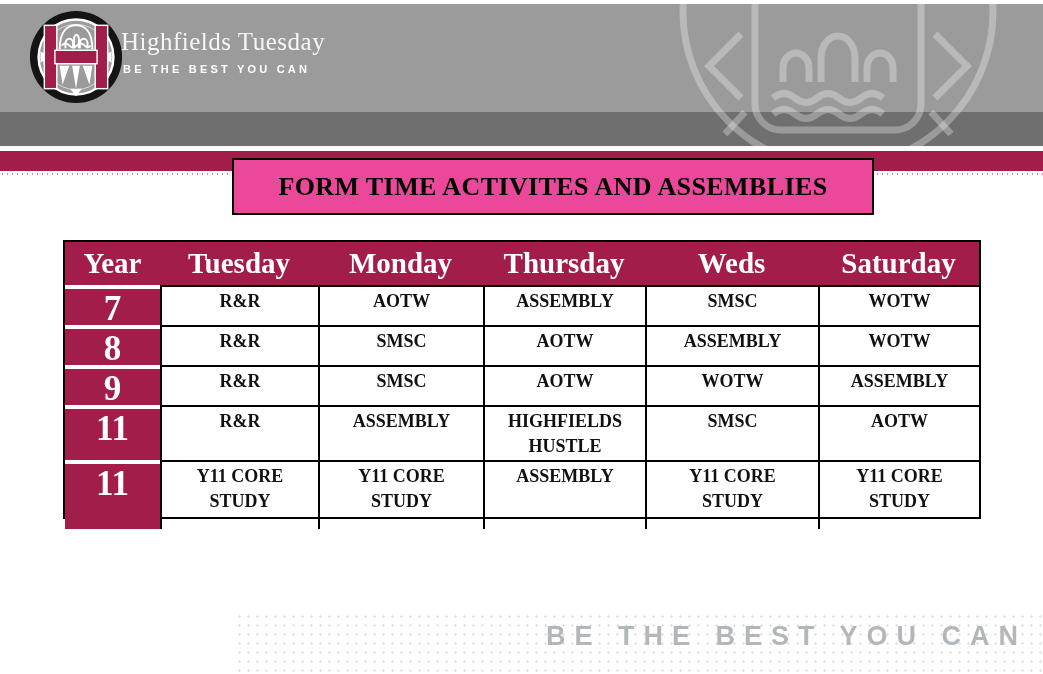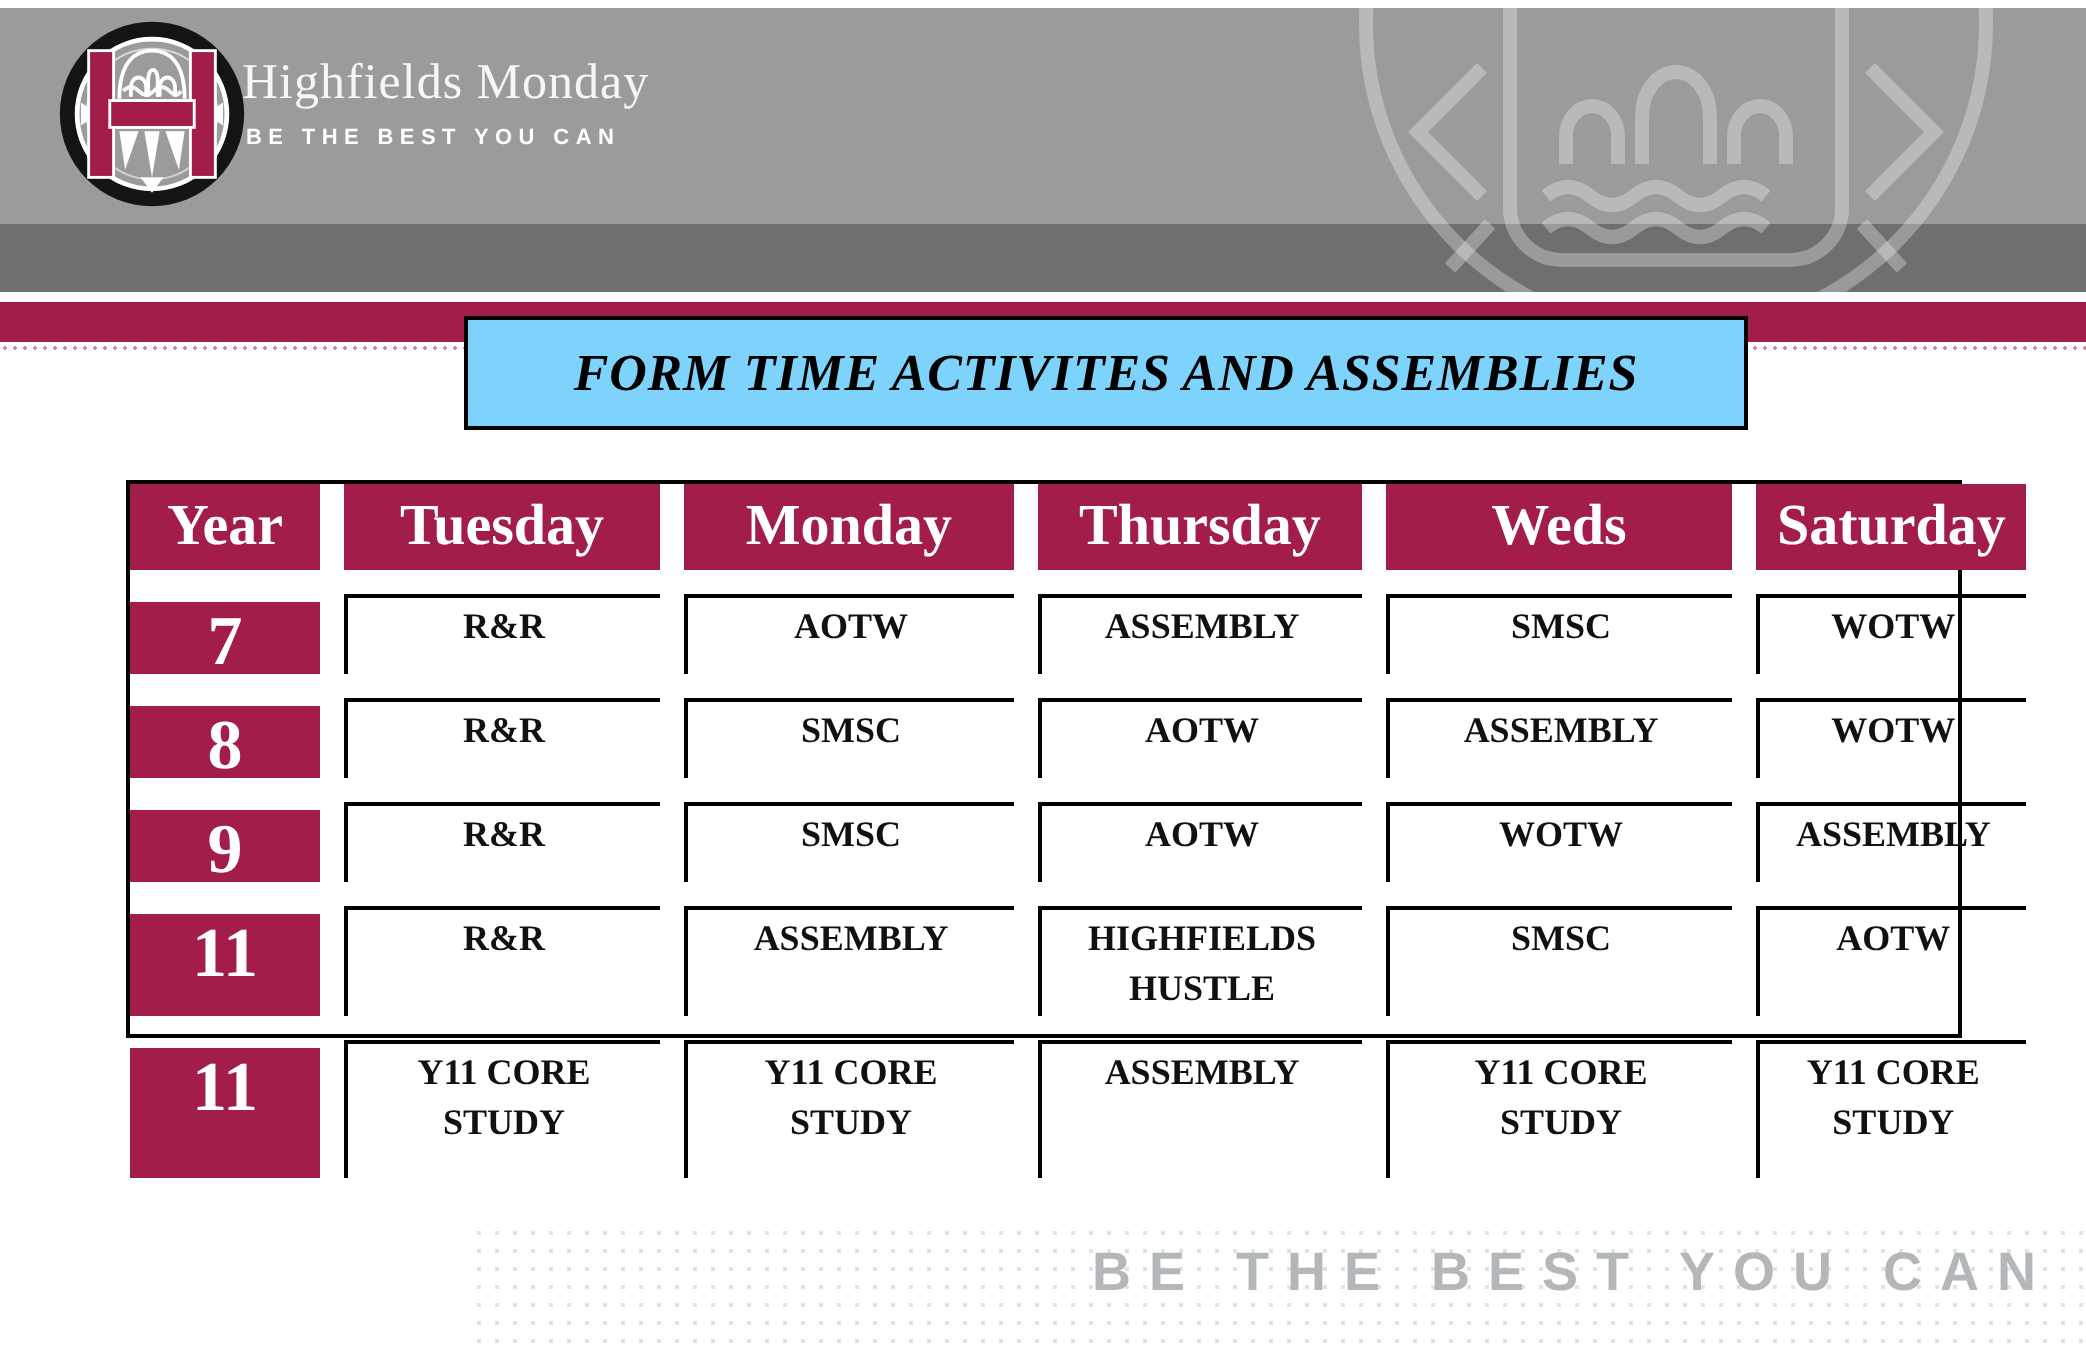"Highfields Monday" div.school-name { text: Monday -> Tuesday }
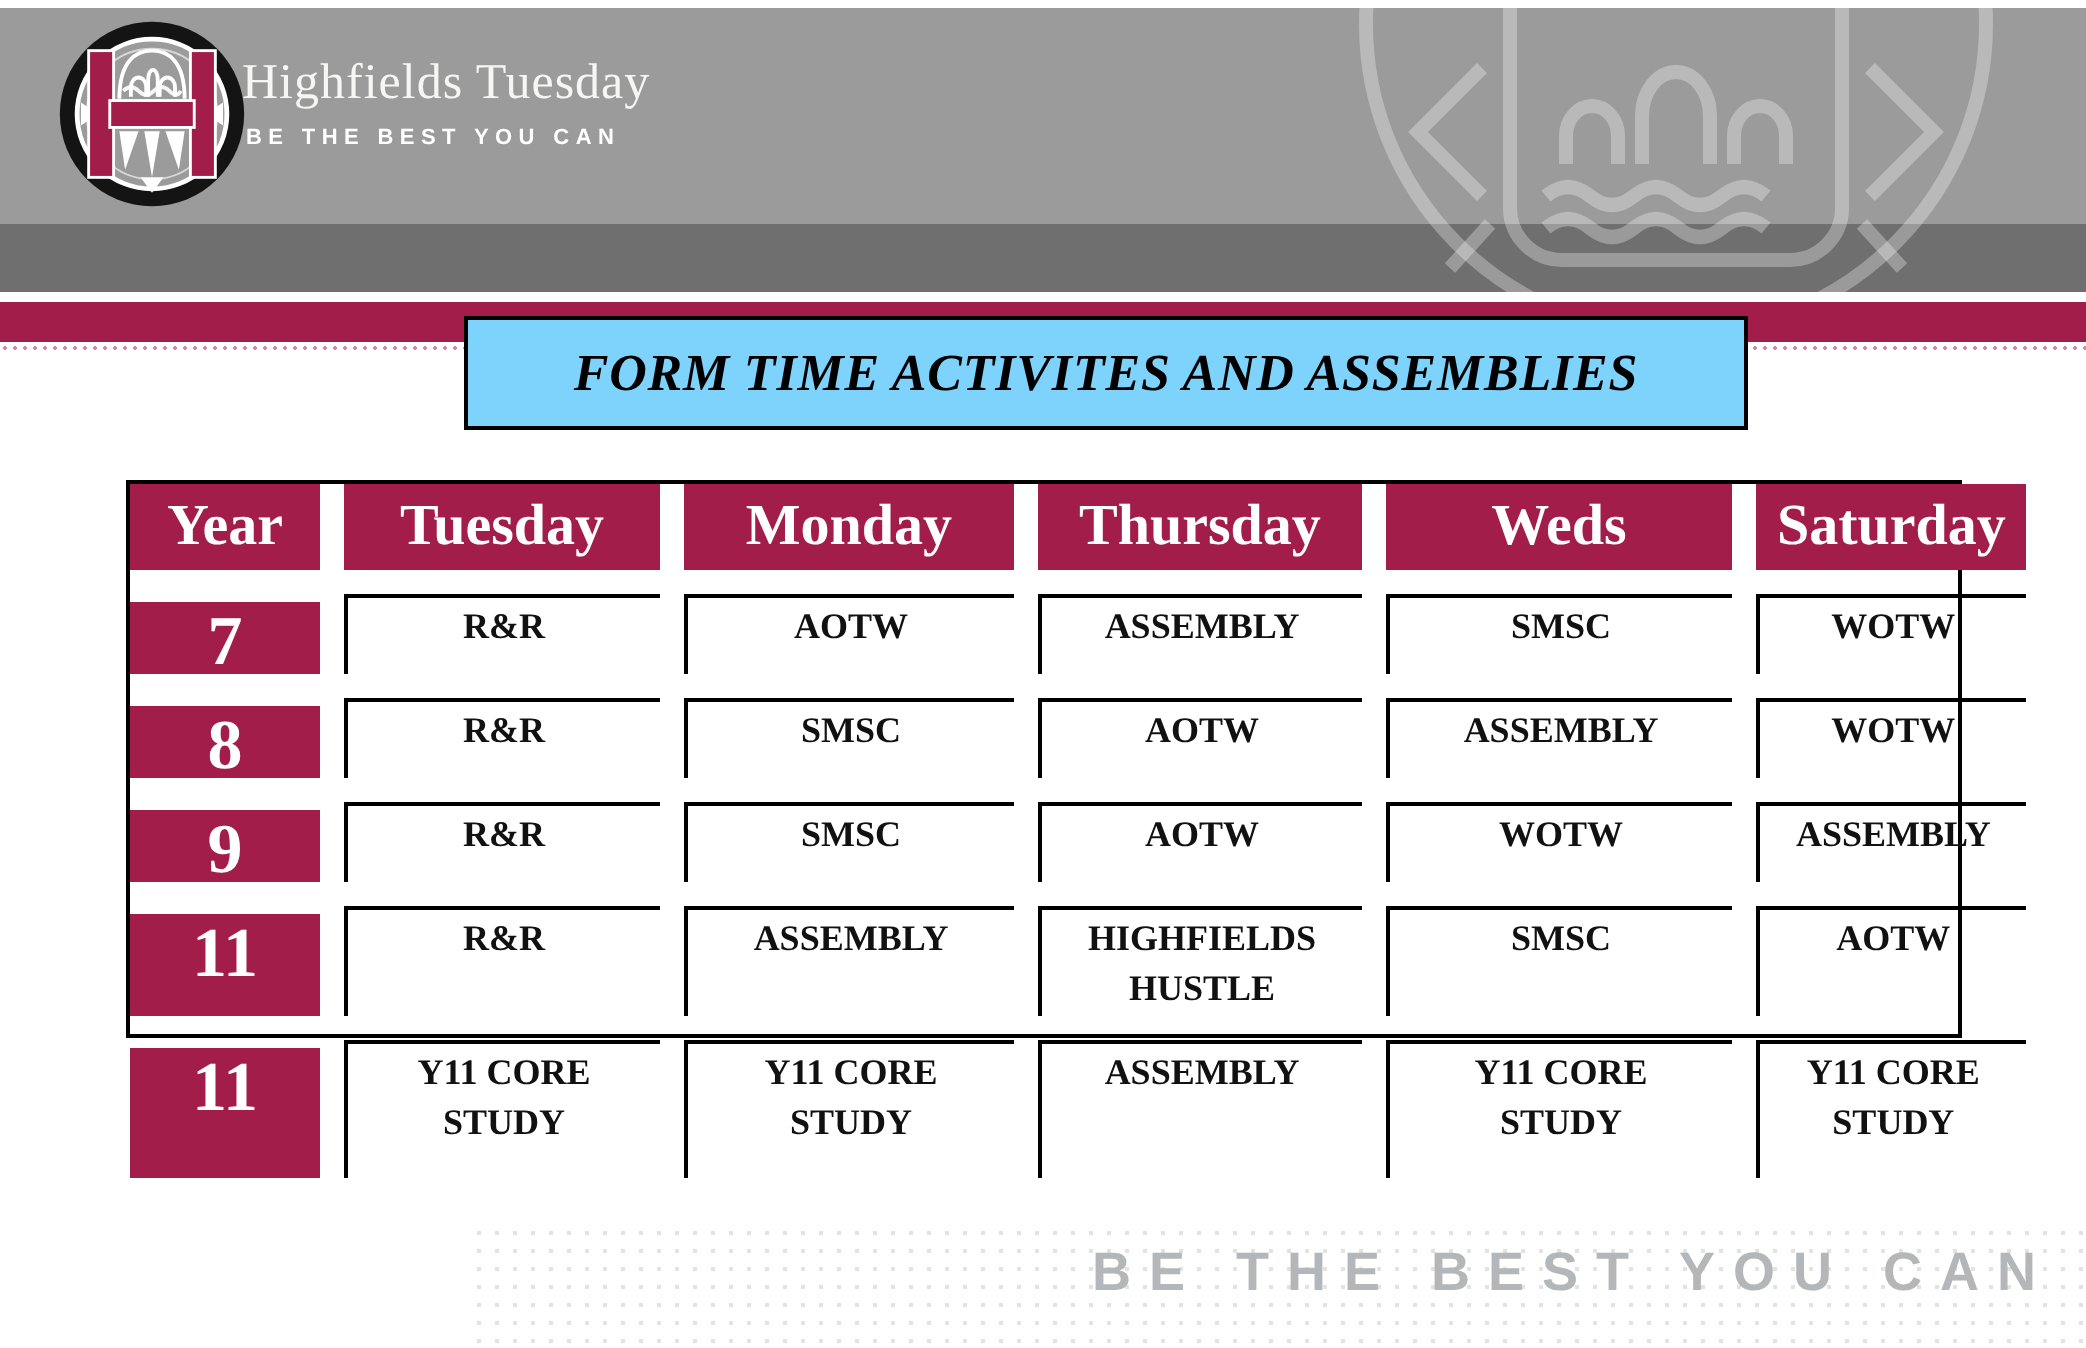"FORM TIME ACTIVITES AND ASSEMBLIES" .title-box { background: #7dd3fc -> #ec4899; font-style: italic -> none }
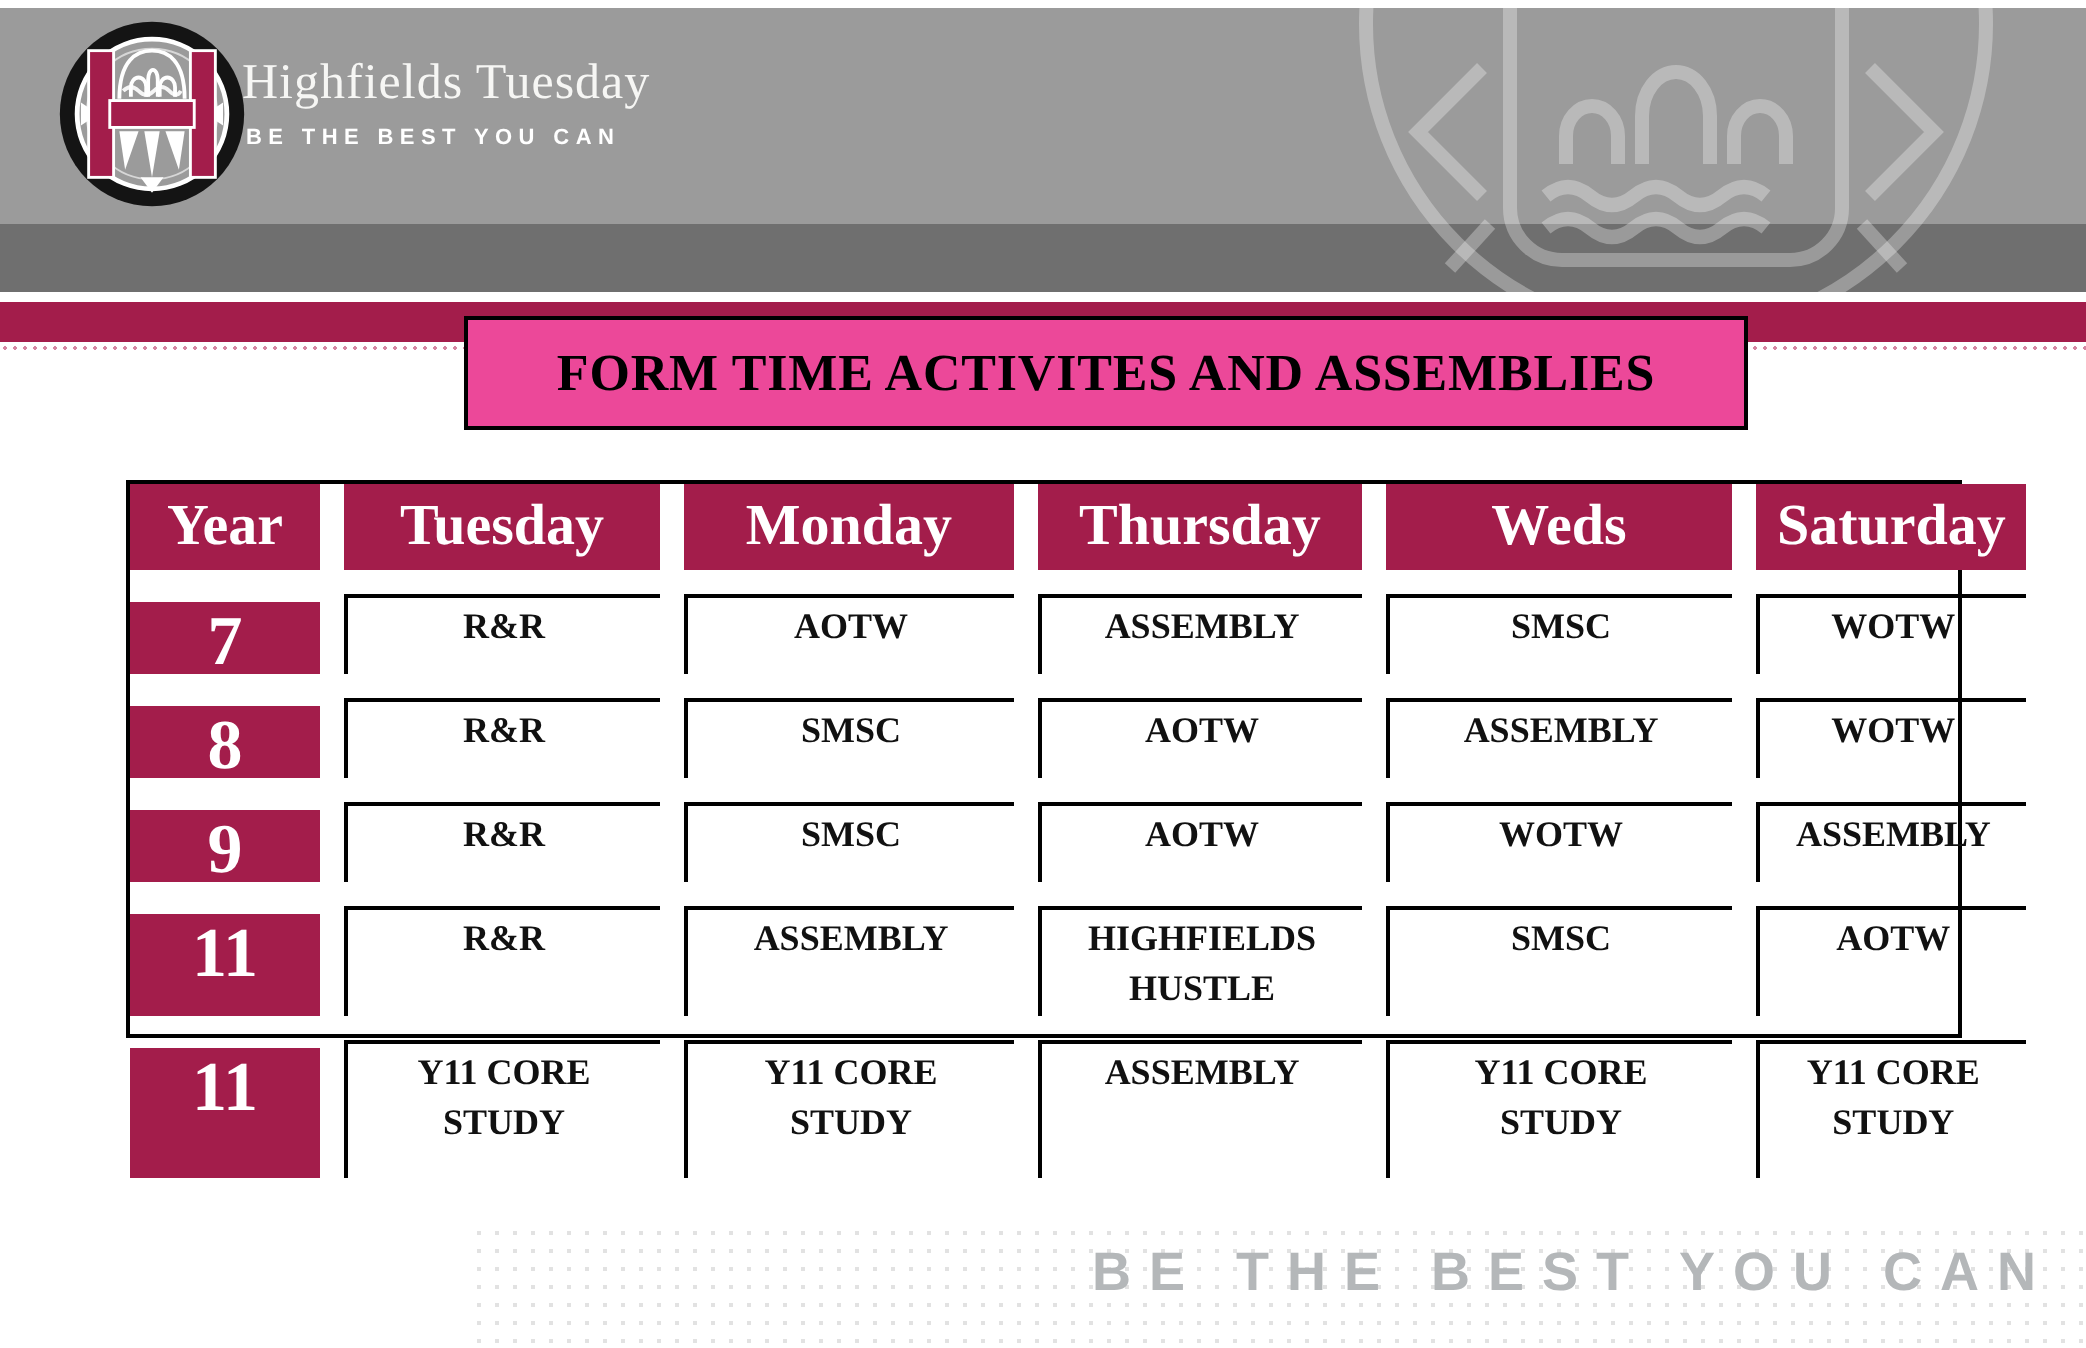"Year" .schedule-table { gap: 12px -> none }
